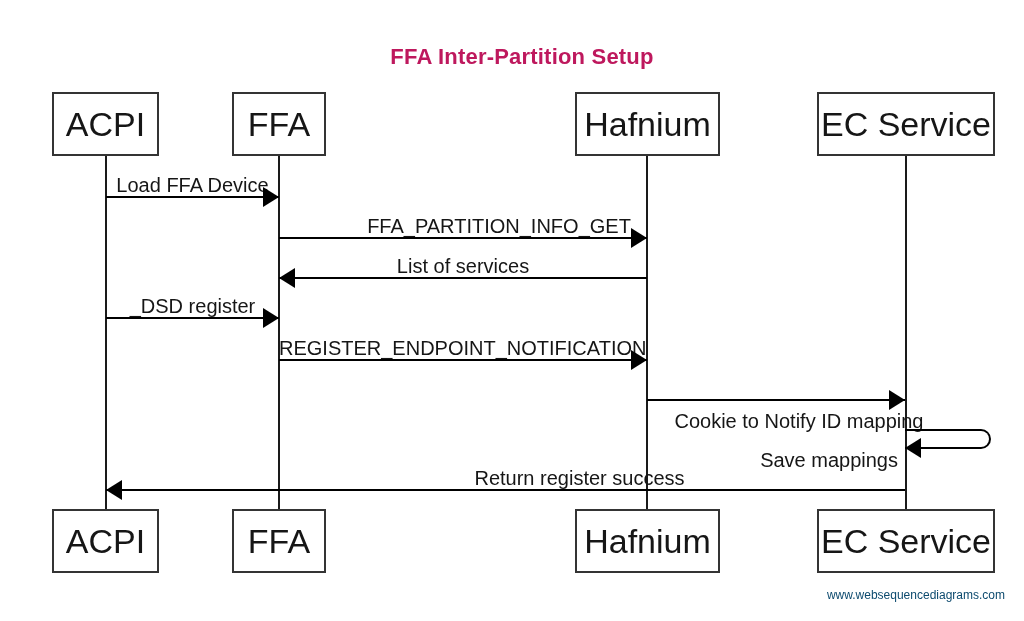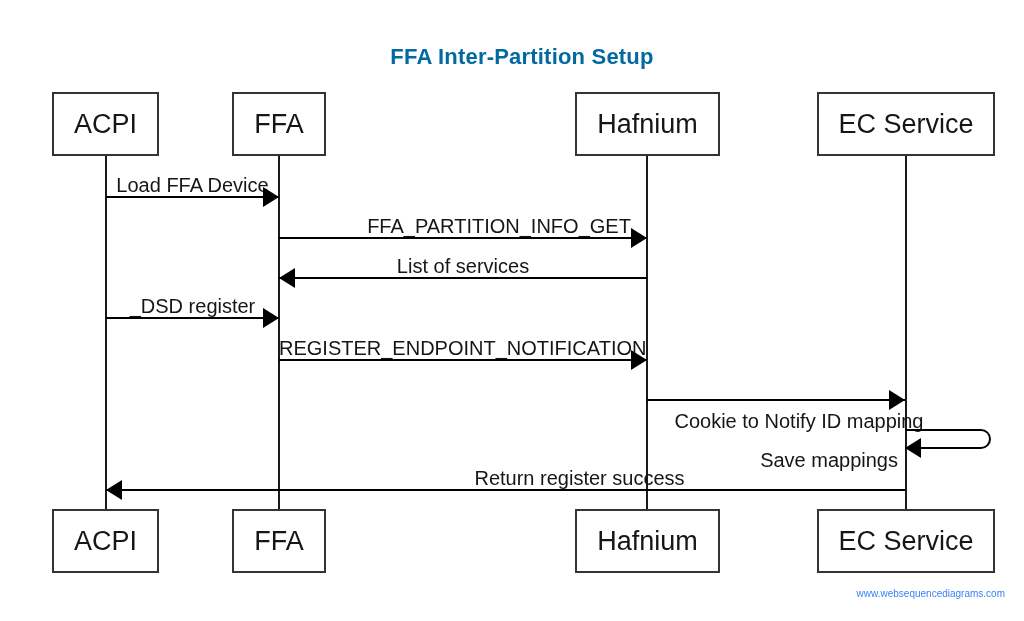"FFA Inter-Partition Setup" .title { color: #0369a1 -> #be185d }
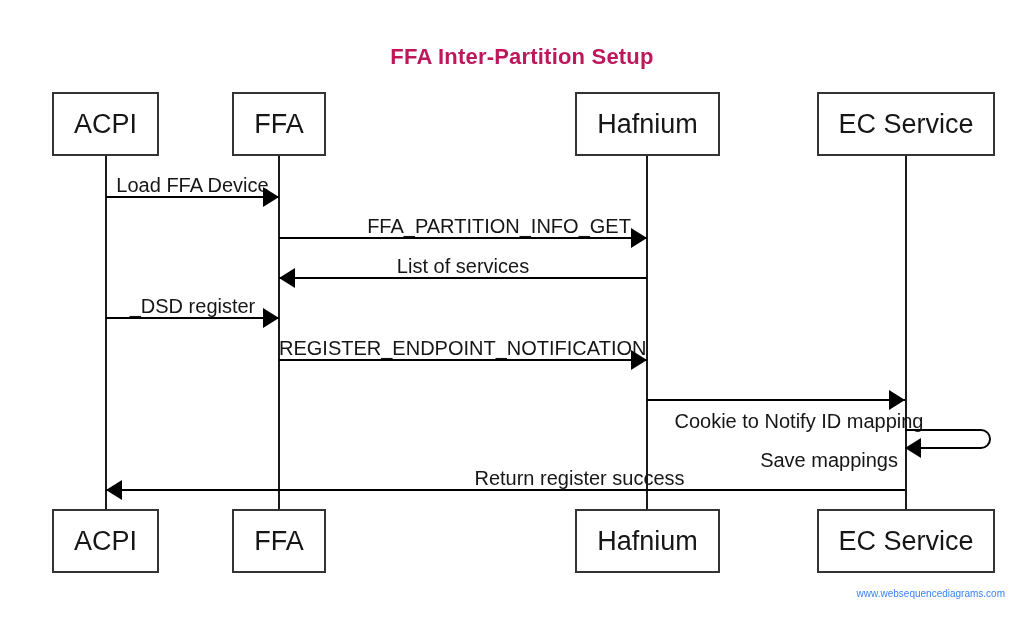"ACPI" .pbox { font-size: 27px -> 34px }
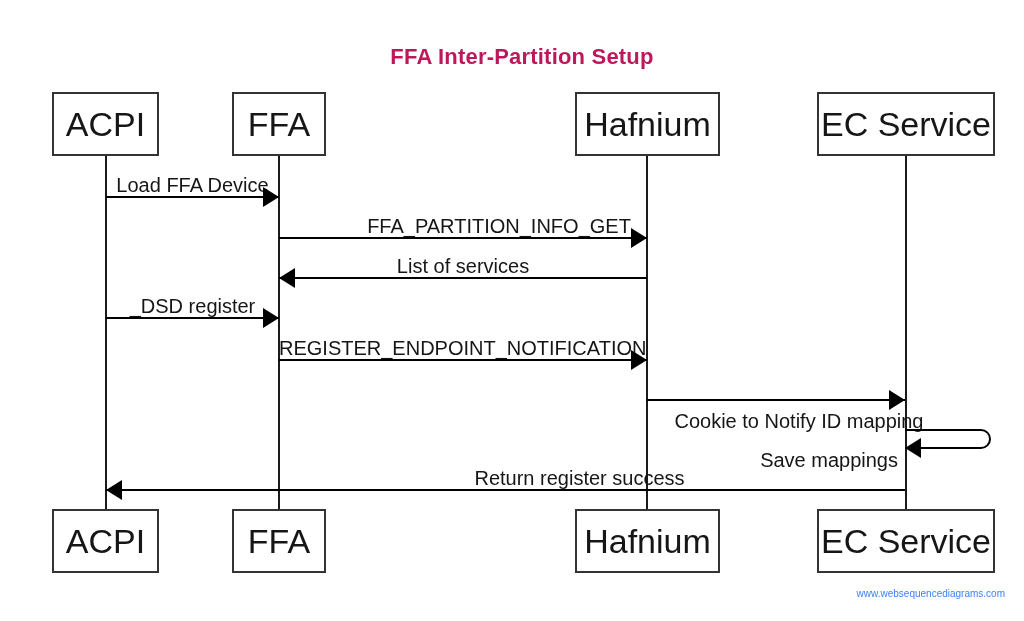"www.websequencediagrams.com" .watermark { color: #3b82f6 -> #0c4a6e; font-size: 10px -> 12px }
